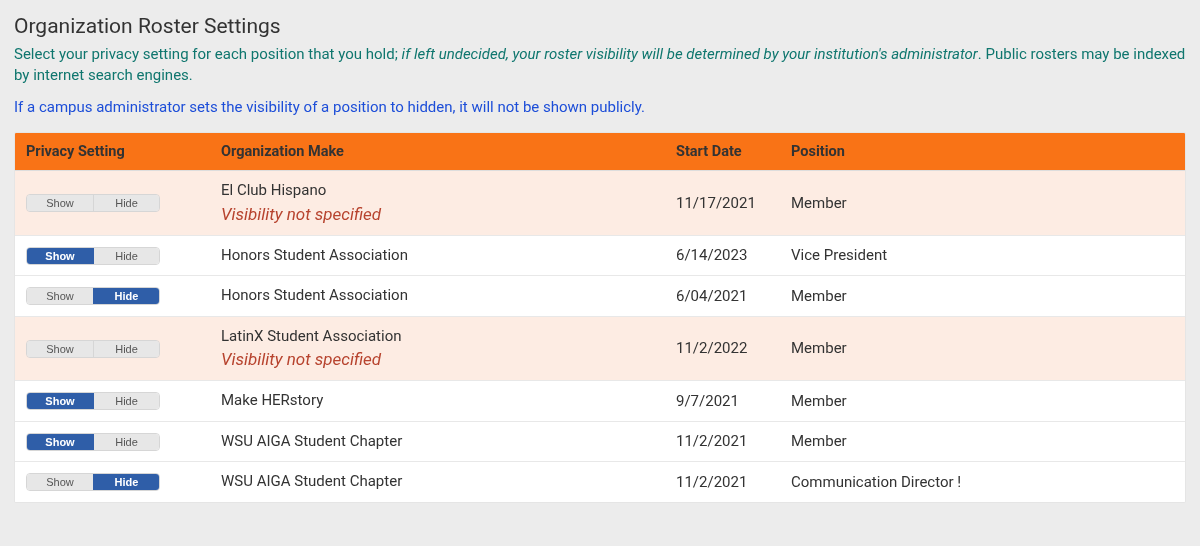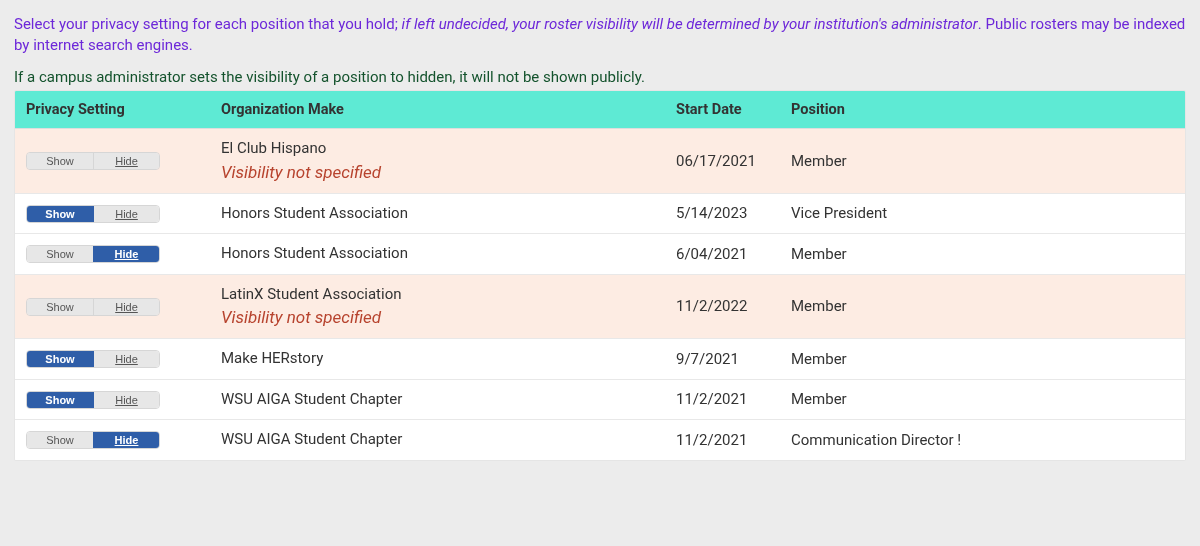"Organization Roster Settings" h2.page-title { html: none -> <h2>Organization Roster Settings</h2> }
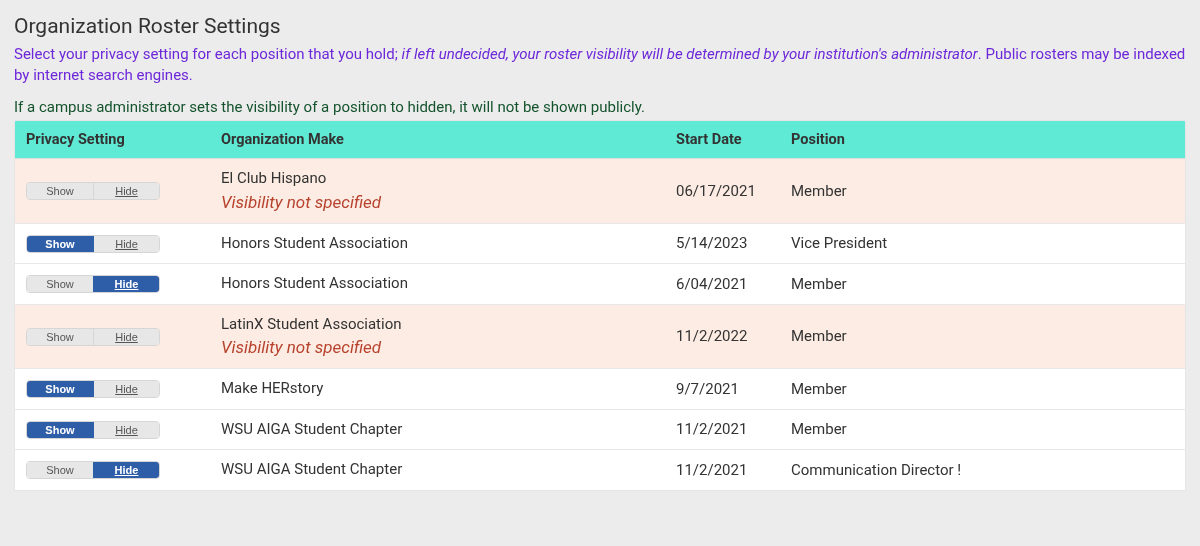"Select your privacy setting for" .intro-text { color: #6d28d9 -> #0f766e }
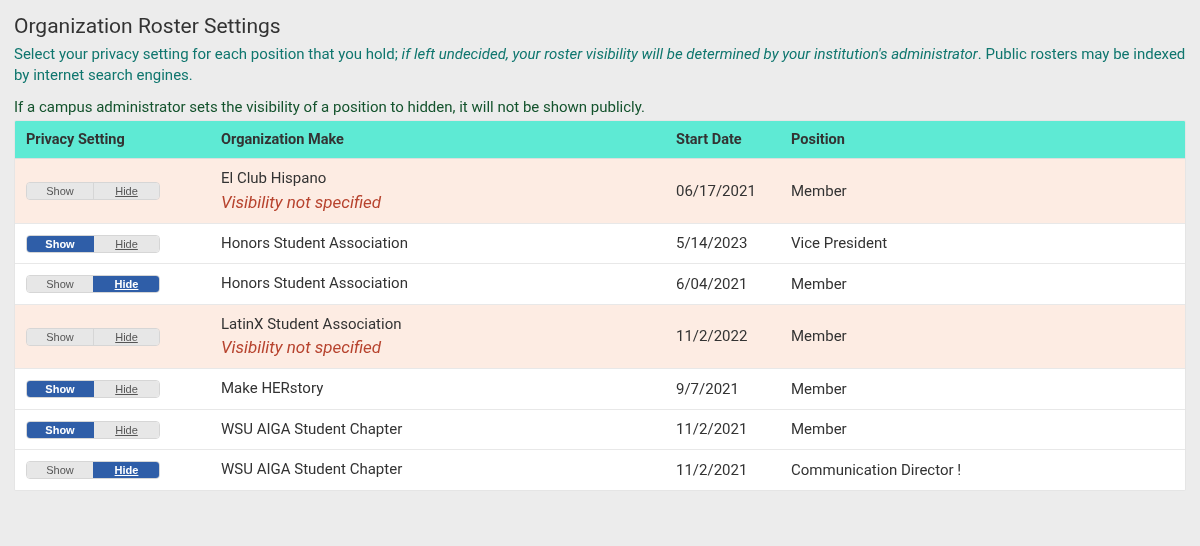"If a campus administrator sets" .note-text { color: #14532d -> #1d4ed8; margin-bottom: 4px -> 16px }
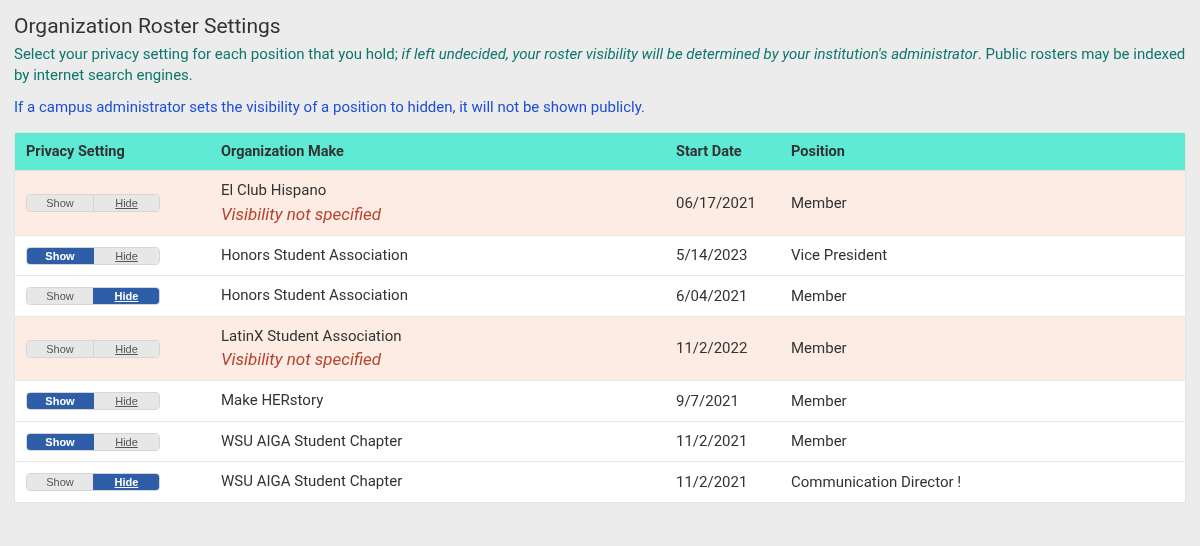"Privacy Setting" thead th { background: #5eead4 -> #f97316 }
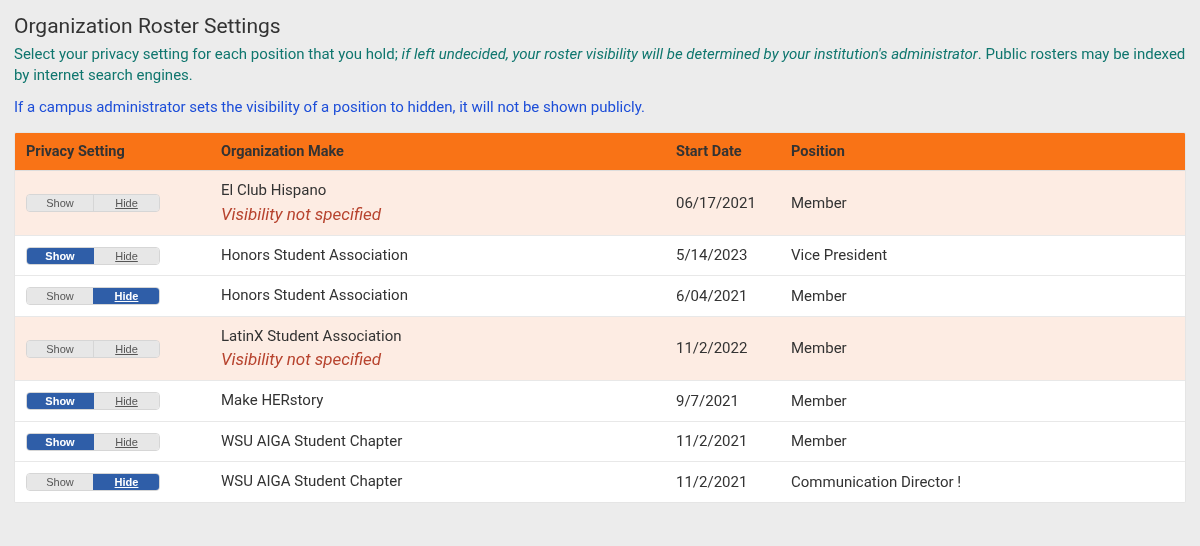"Hide" .toggle-btn + .toggle-btn { text-decoration: underline -> none }
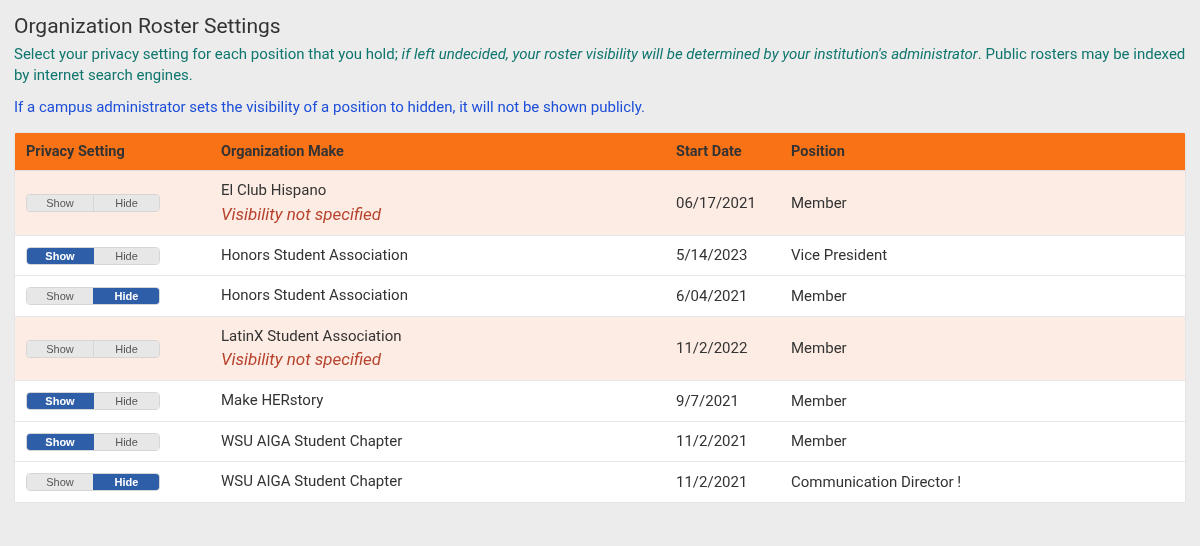"06/17/2021" td { text: 06/17/2021 -> 11/17/2021 }
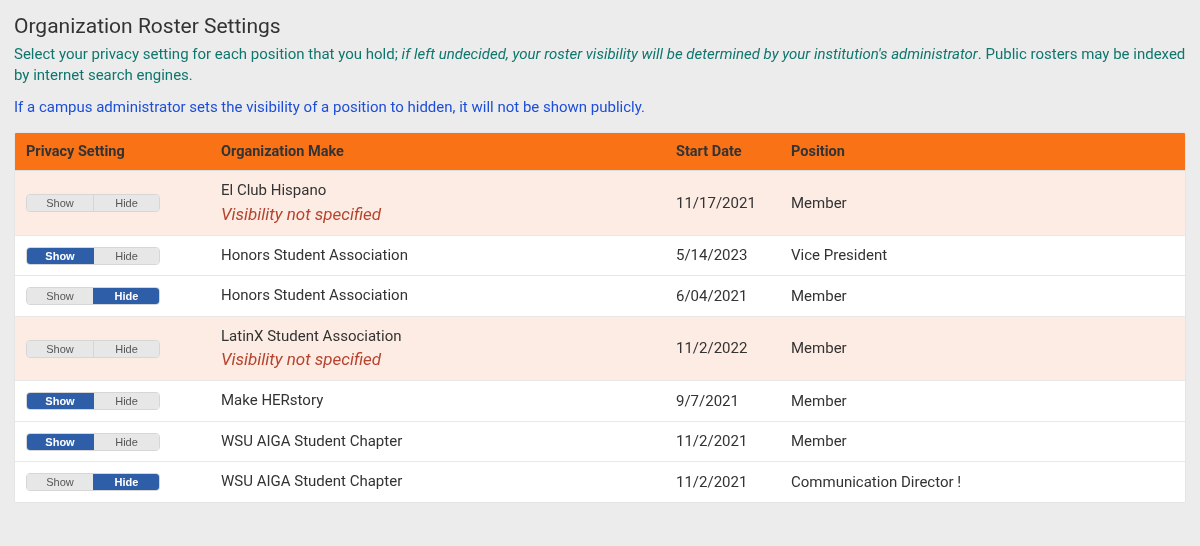"5/14/2023" td { text: 5/14/2023 -> 6/14/2023 }
